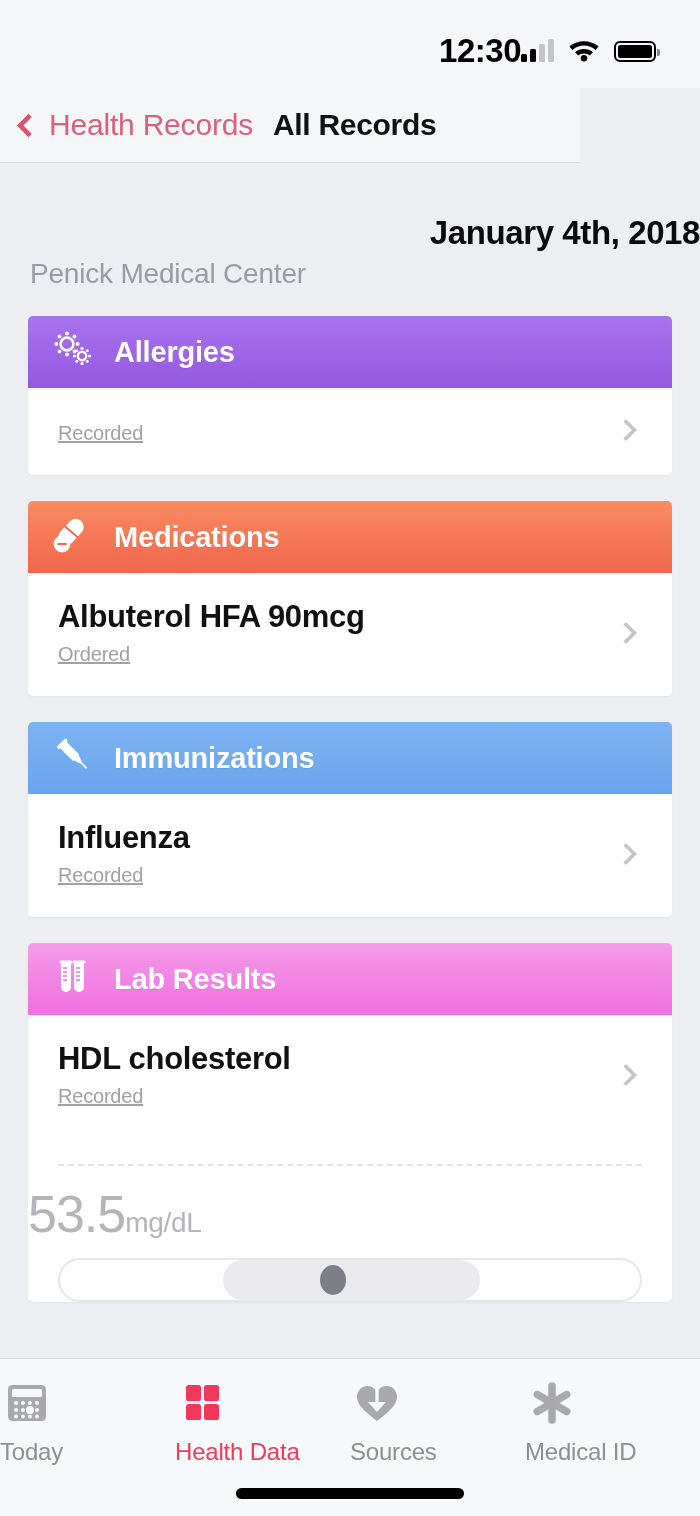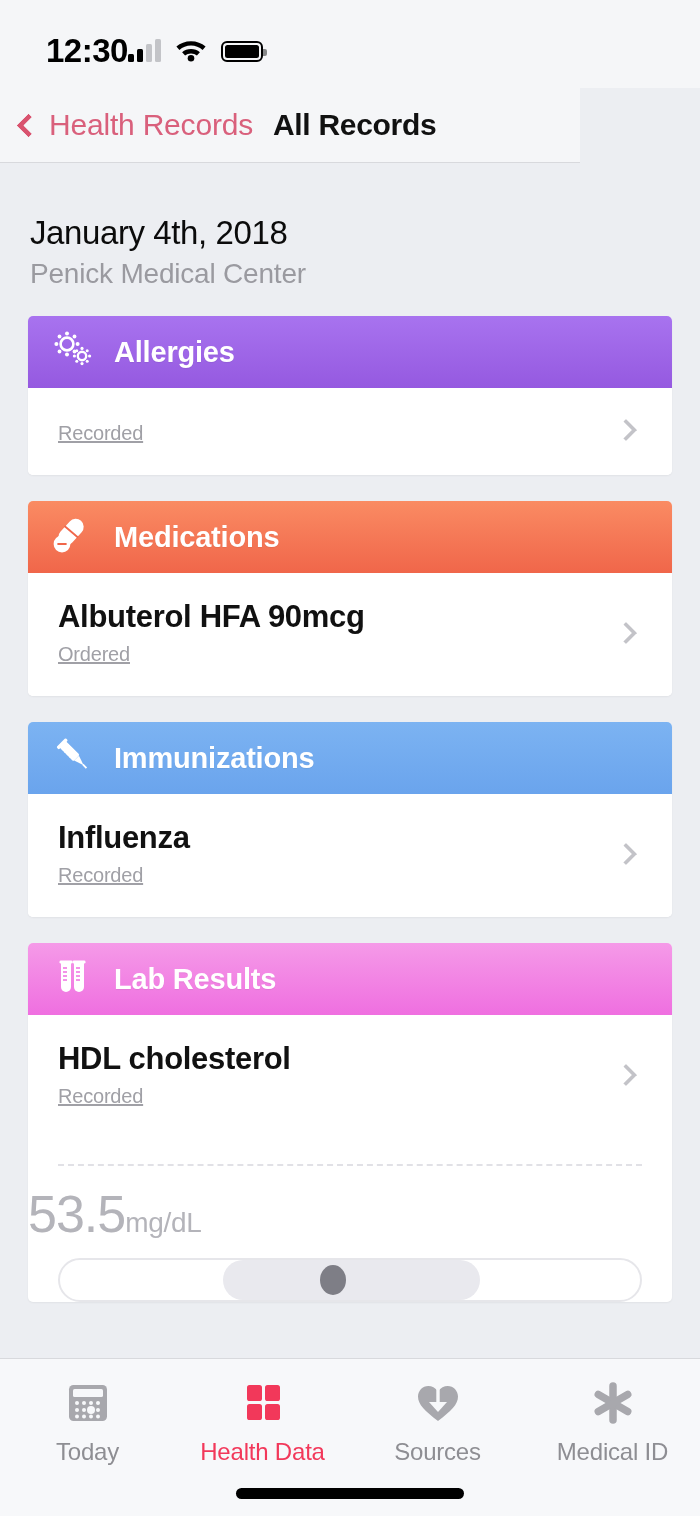"12:30" .status-bar { justify-content: flex-start -> flex-end }
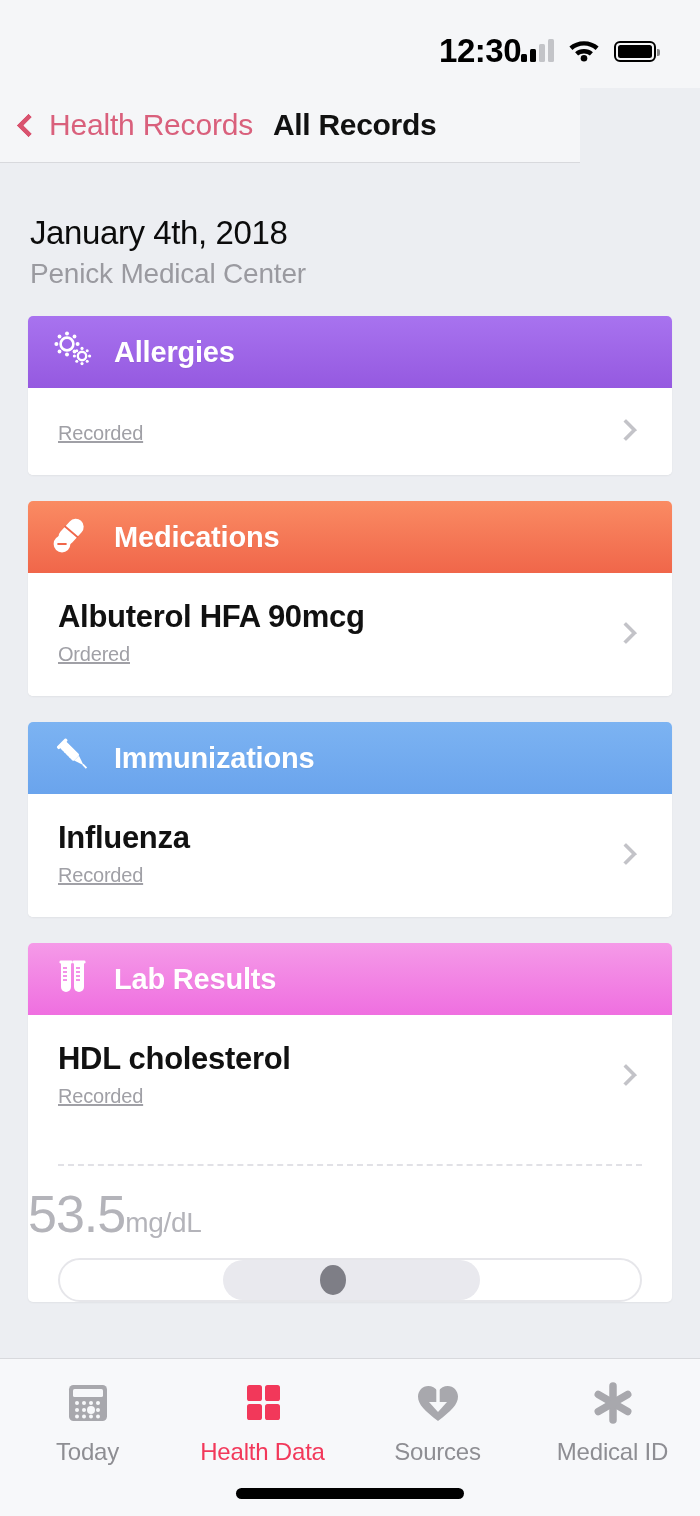"January 4th, 2018" .date-title { font-weight: 400 -> 700; text-align: none -> right }
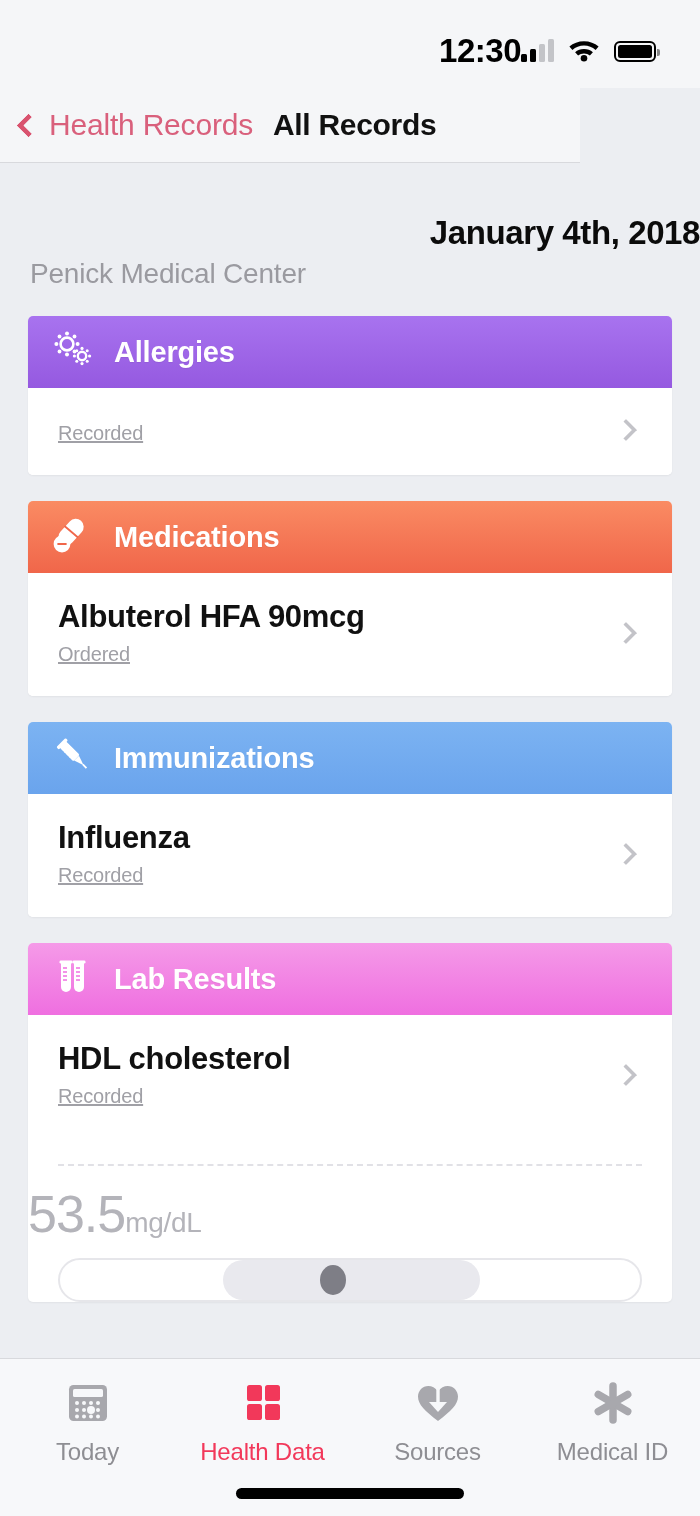"Today" .tab { align-items: center -> none }
